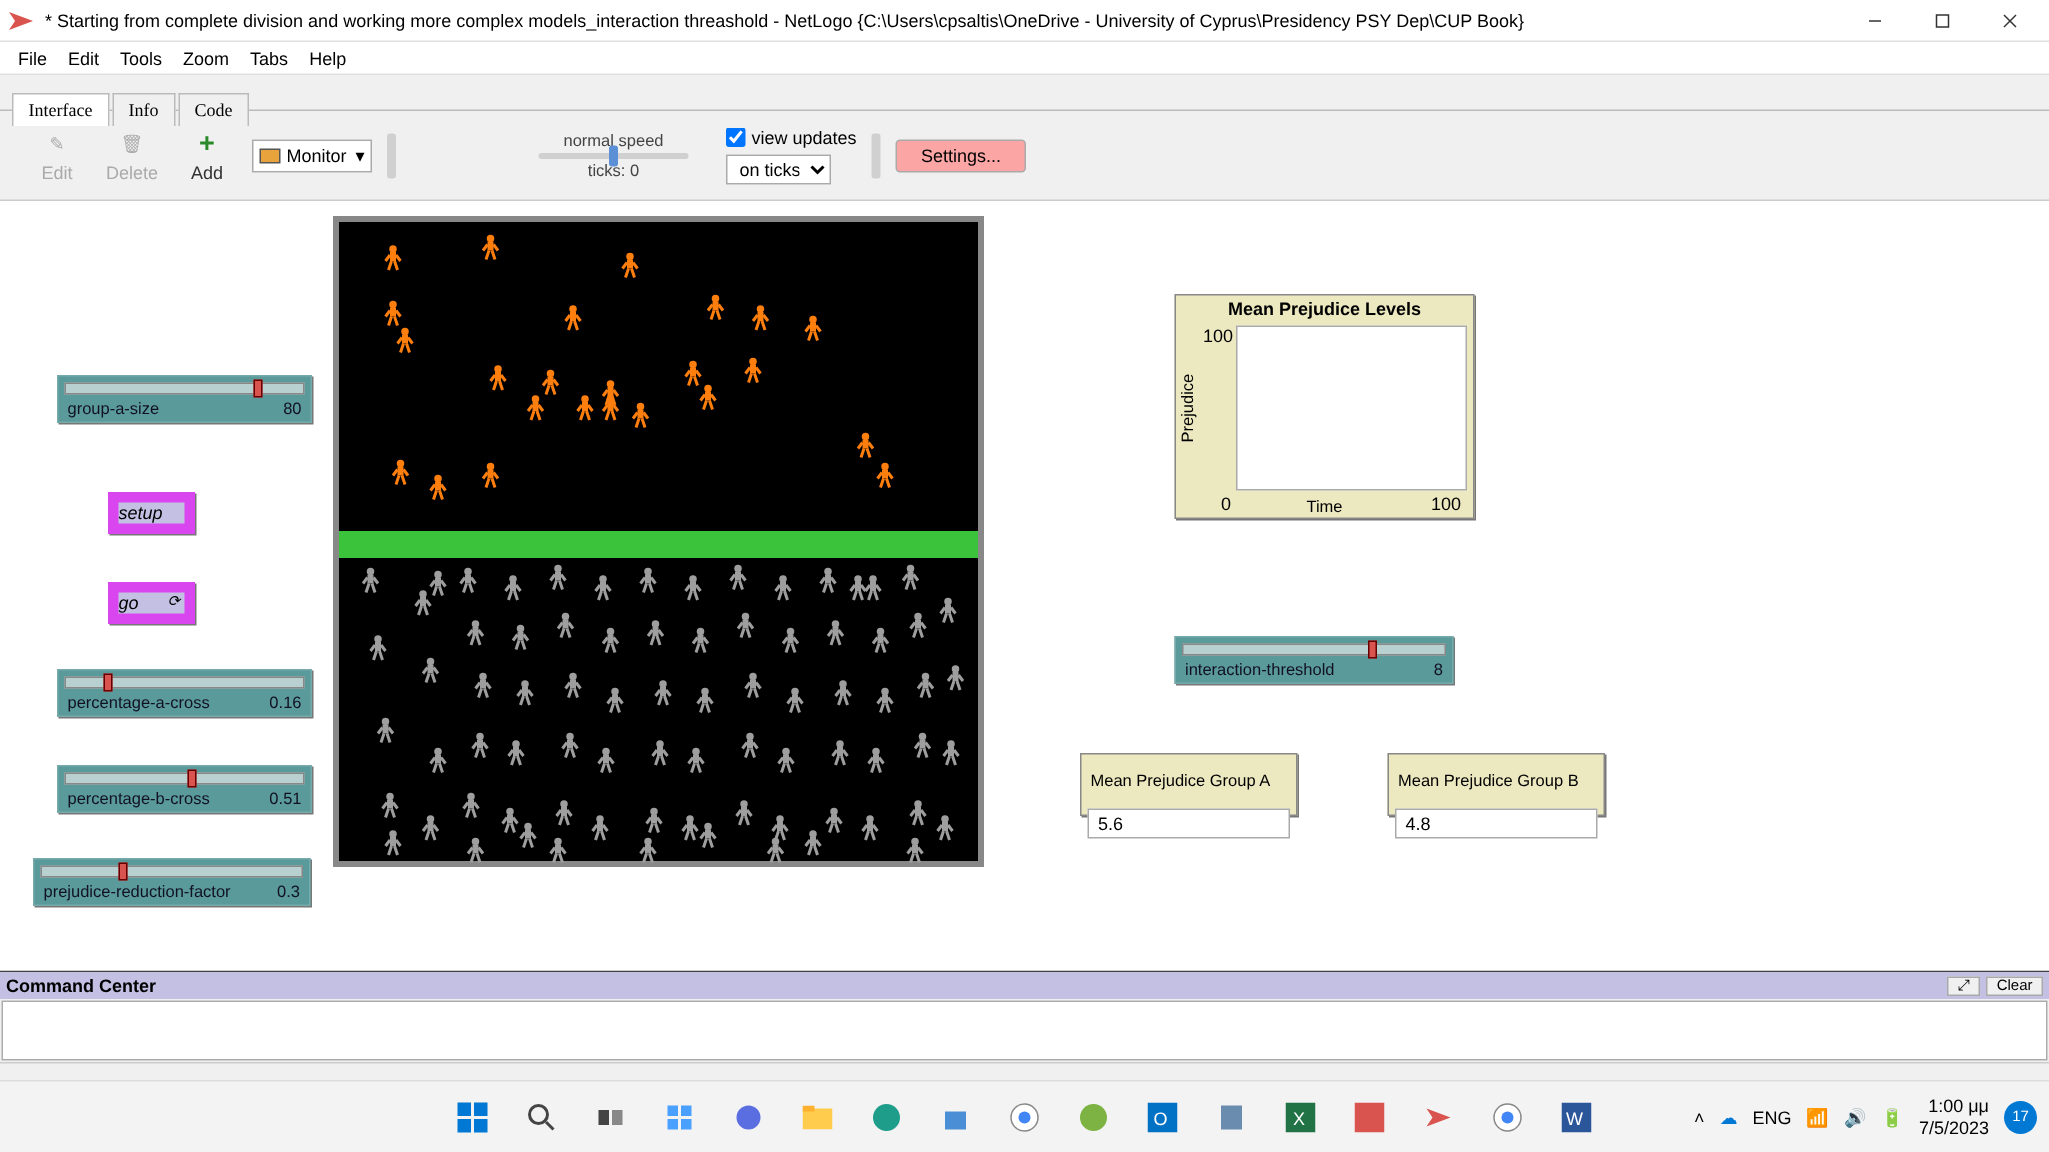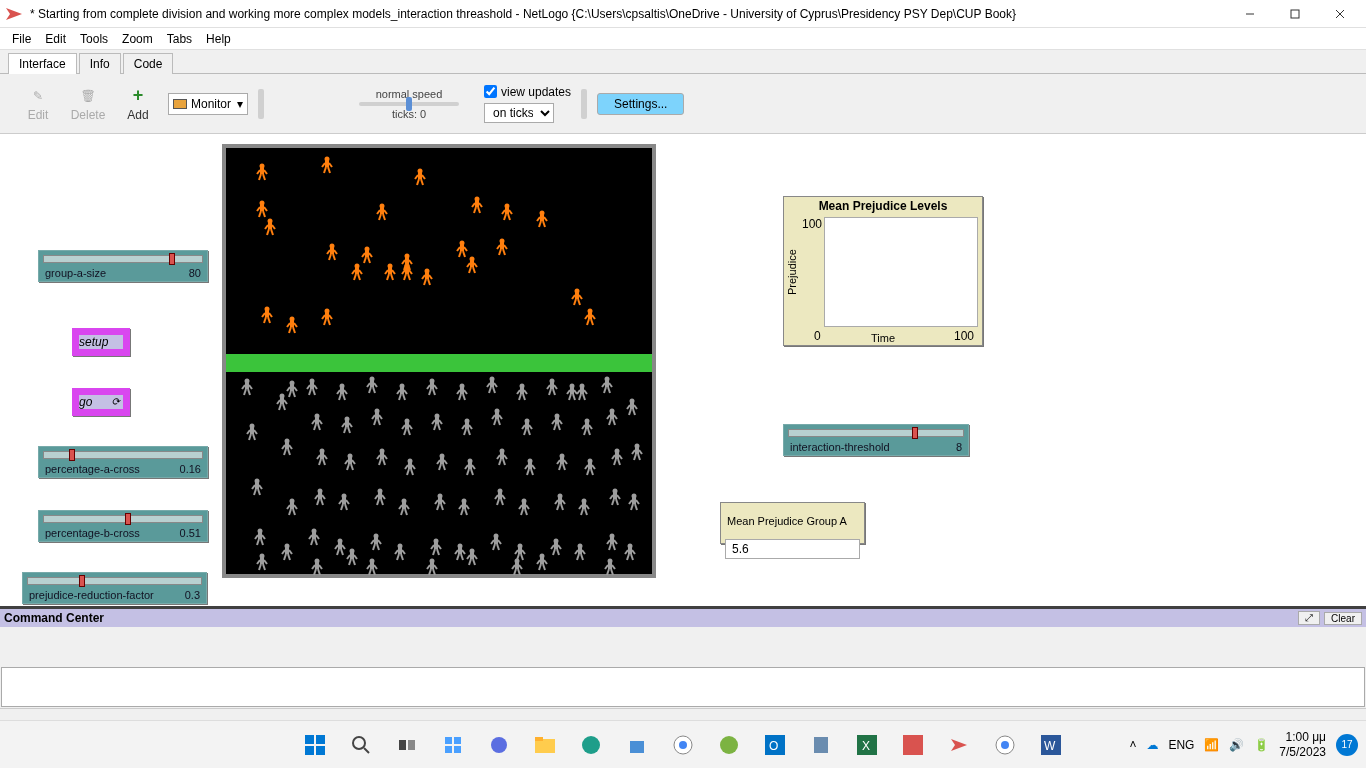"Interface" .tabbar .tab { font-family: none -> Liberation Serif, serif; top: 1px -> 11px }
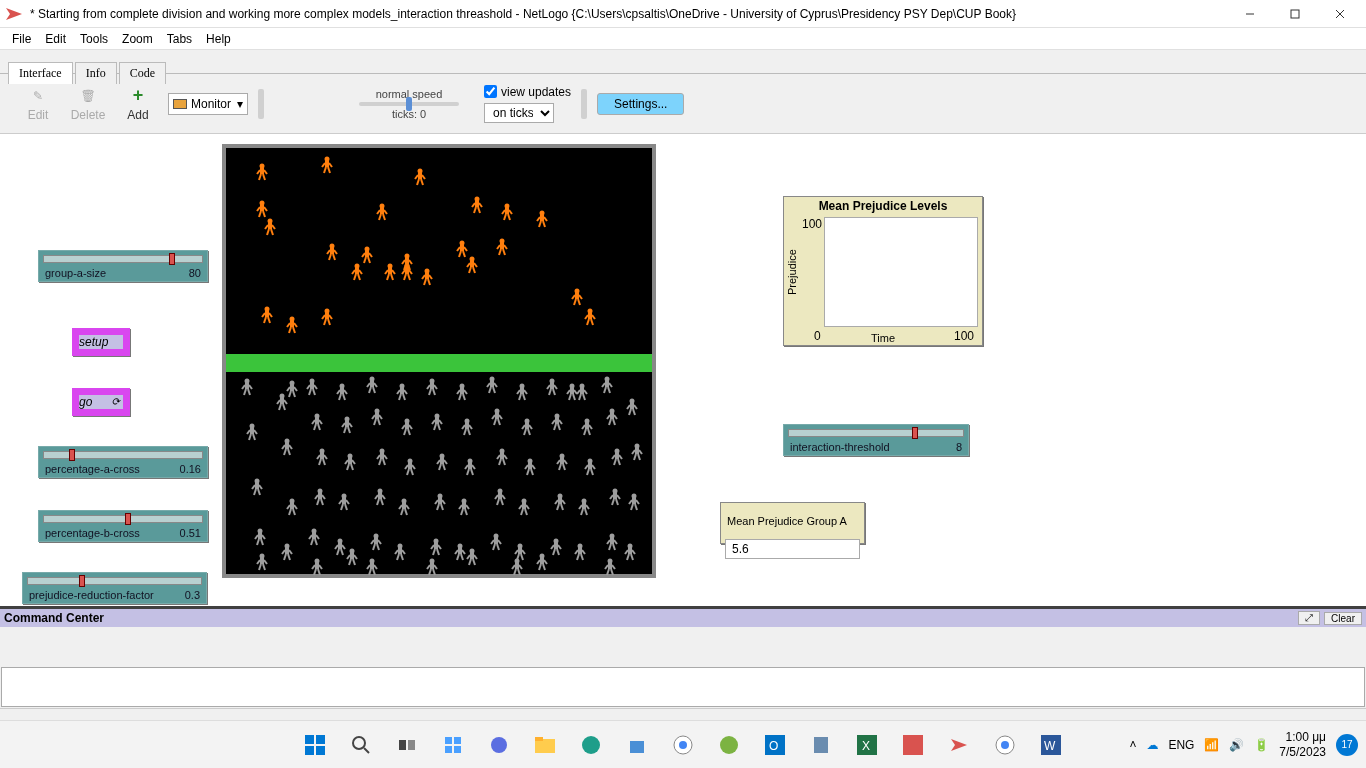"Settings..." .settings-btn { background: #7dd3fc -> #fca5a5 }
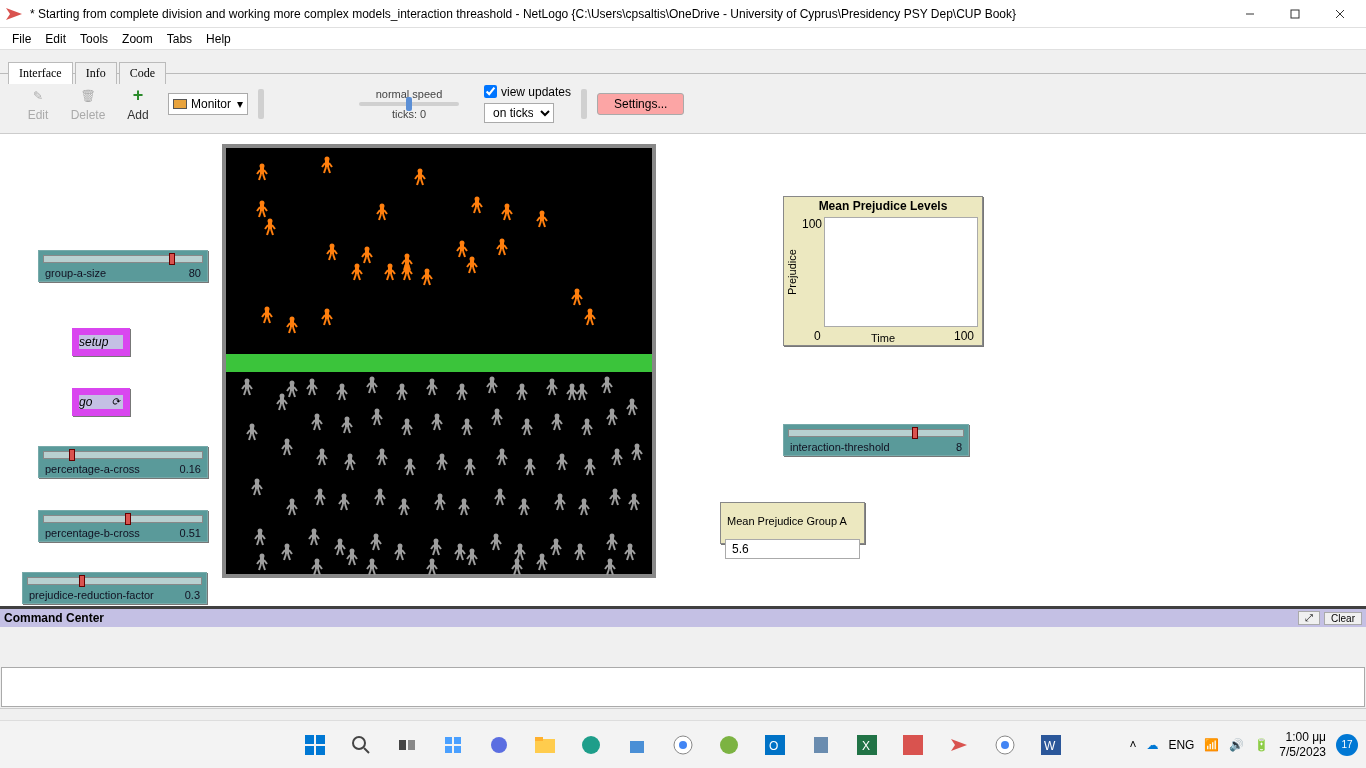"Mean Prejudice Group B" div.nl-monitor { html: none -> <div> <div>Mean Prejudice Group B</div> <div>4.8</div> </div> }
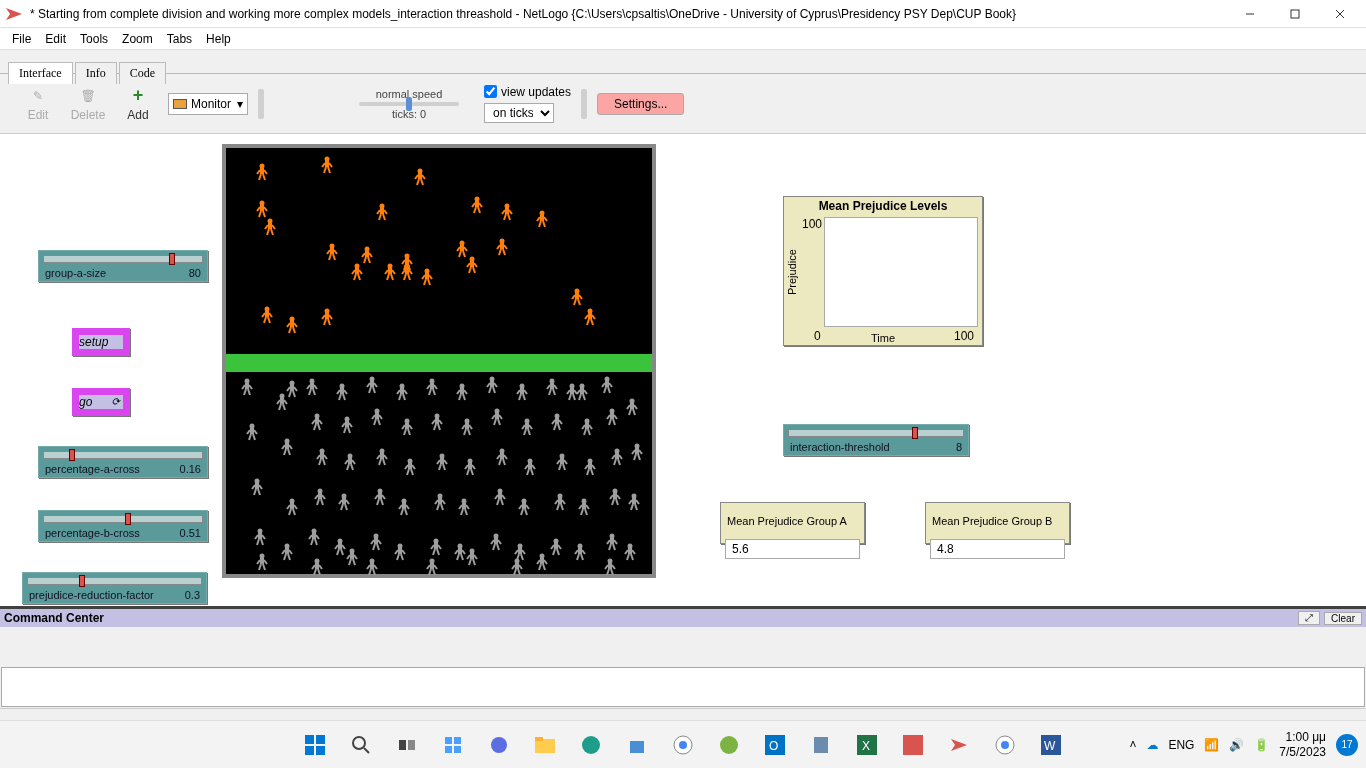"Command Center" .cmd-center { border-top: 3px solid #404040 -> 1px solid #404040; gap: 39px -> none }
